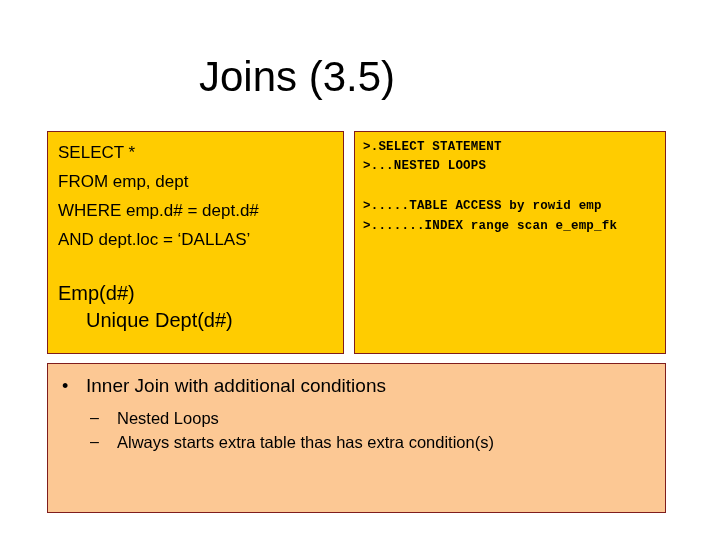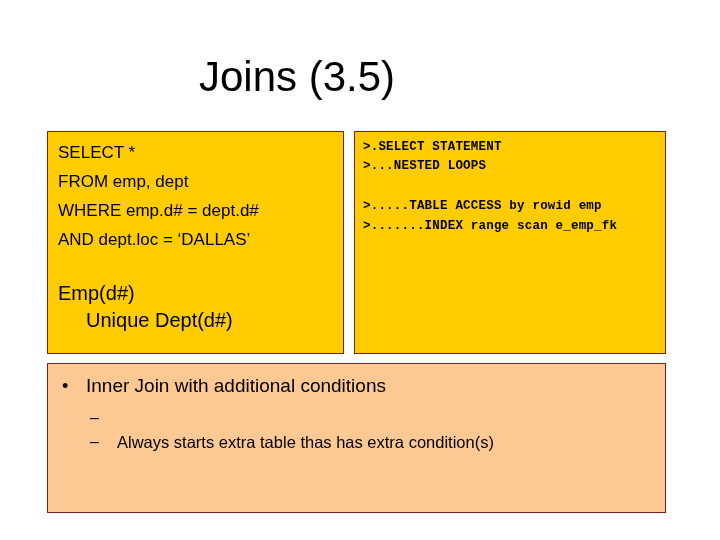"Nested Loops" span.sub-text { html: none -> <span>Nested Loops</span> }
